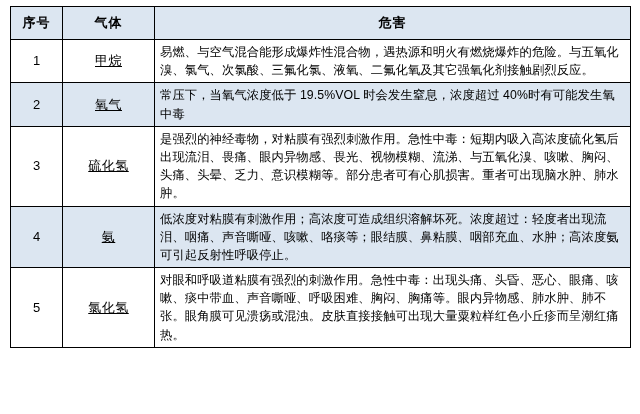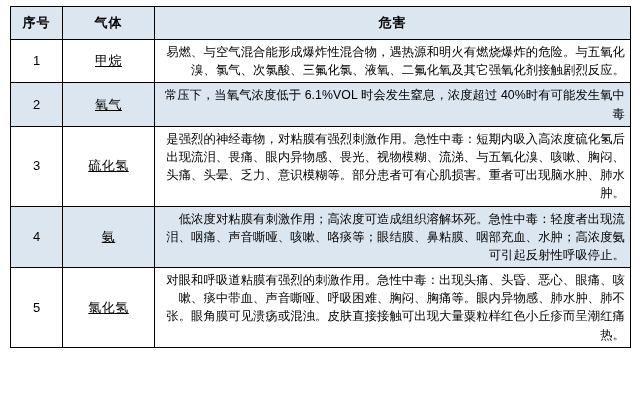"易燃、与空气混合能形成爆炸性混合物，遇热源和明火有燃烧爆炸的危险。与五氧化溴、氯" td.harm-cell { text-align: right -> left }
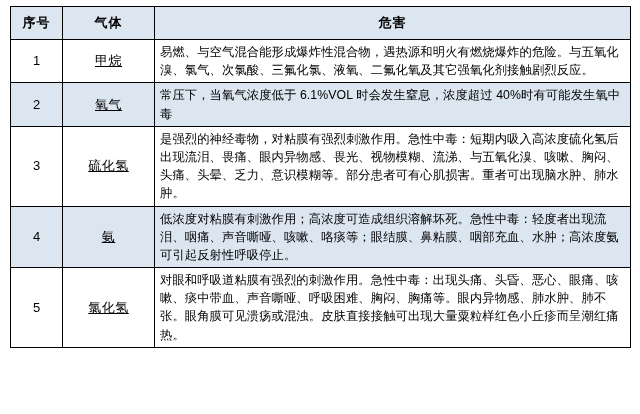"常压下，当氧气浓度低于 6.1%VOL 时会发生窒息，浓度超过" td.harm-cell { text: 6.1%VOL -> 19.5%VOL }
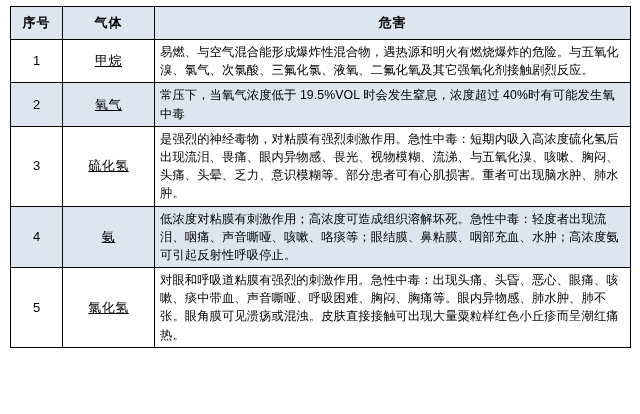"低浓度对粘膜有刺激作用；高浓度可造成组织溶解坏死。急性中毒：轻度者出现流泪、咽痛" td.harm-cell { text: 急性中毒 -> 浓度超过 }
